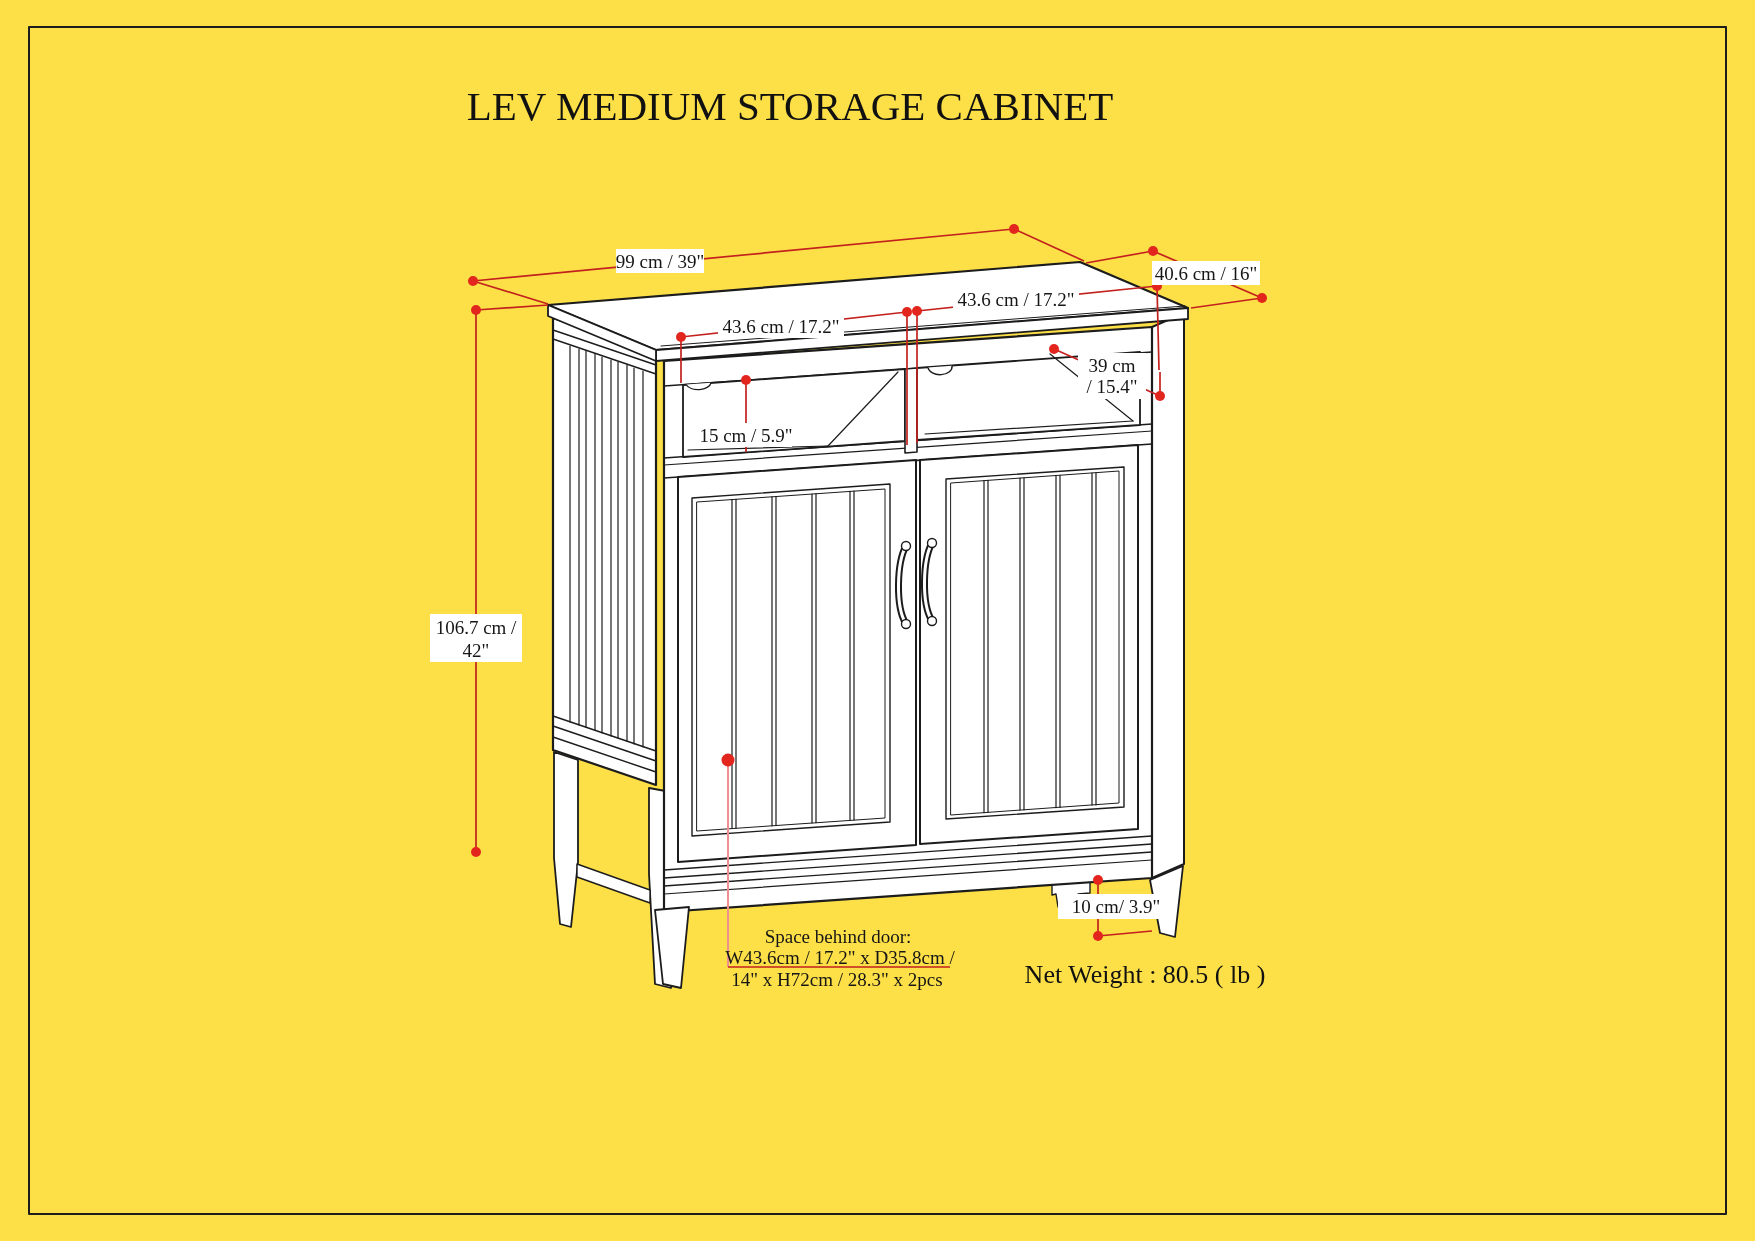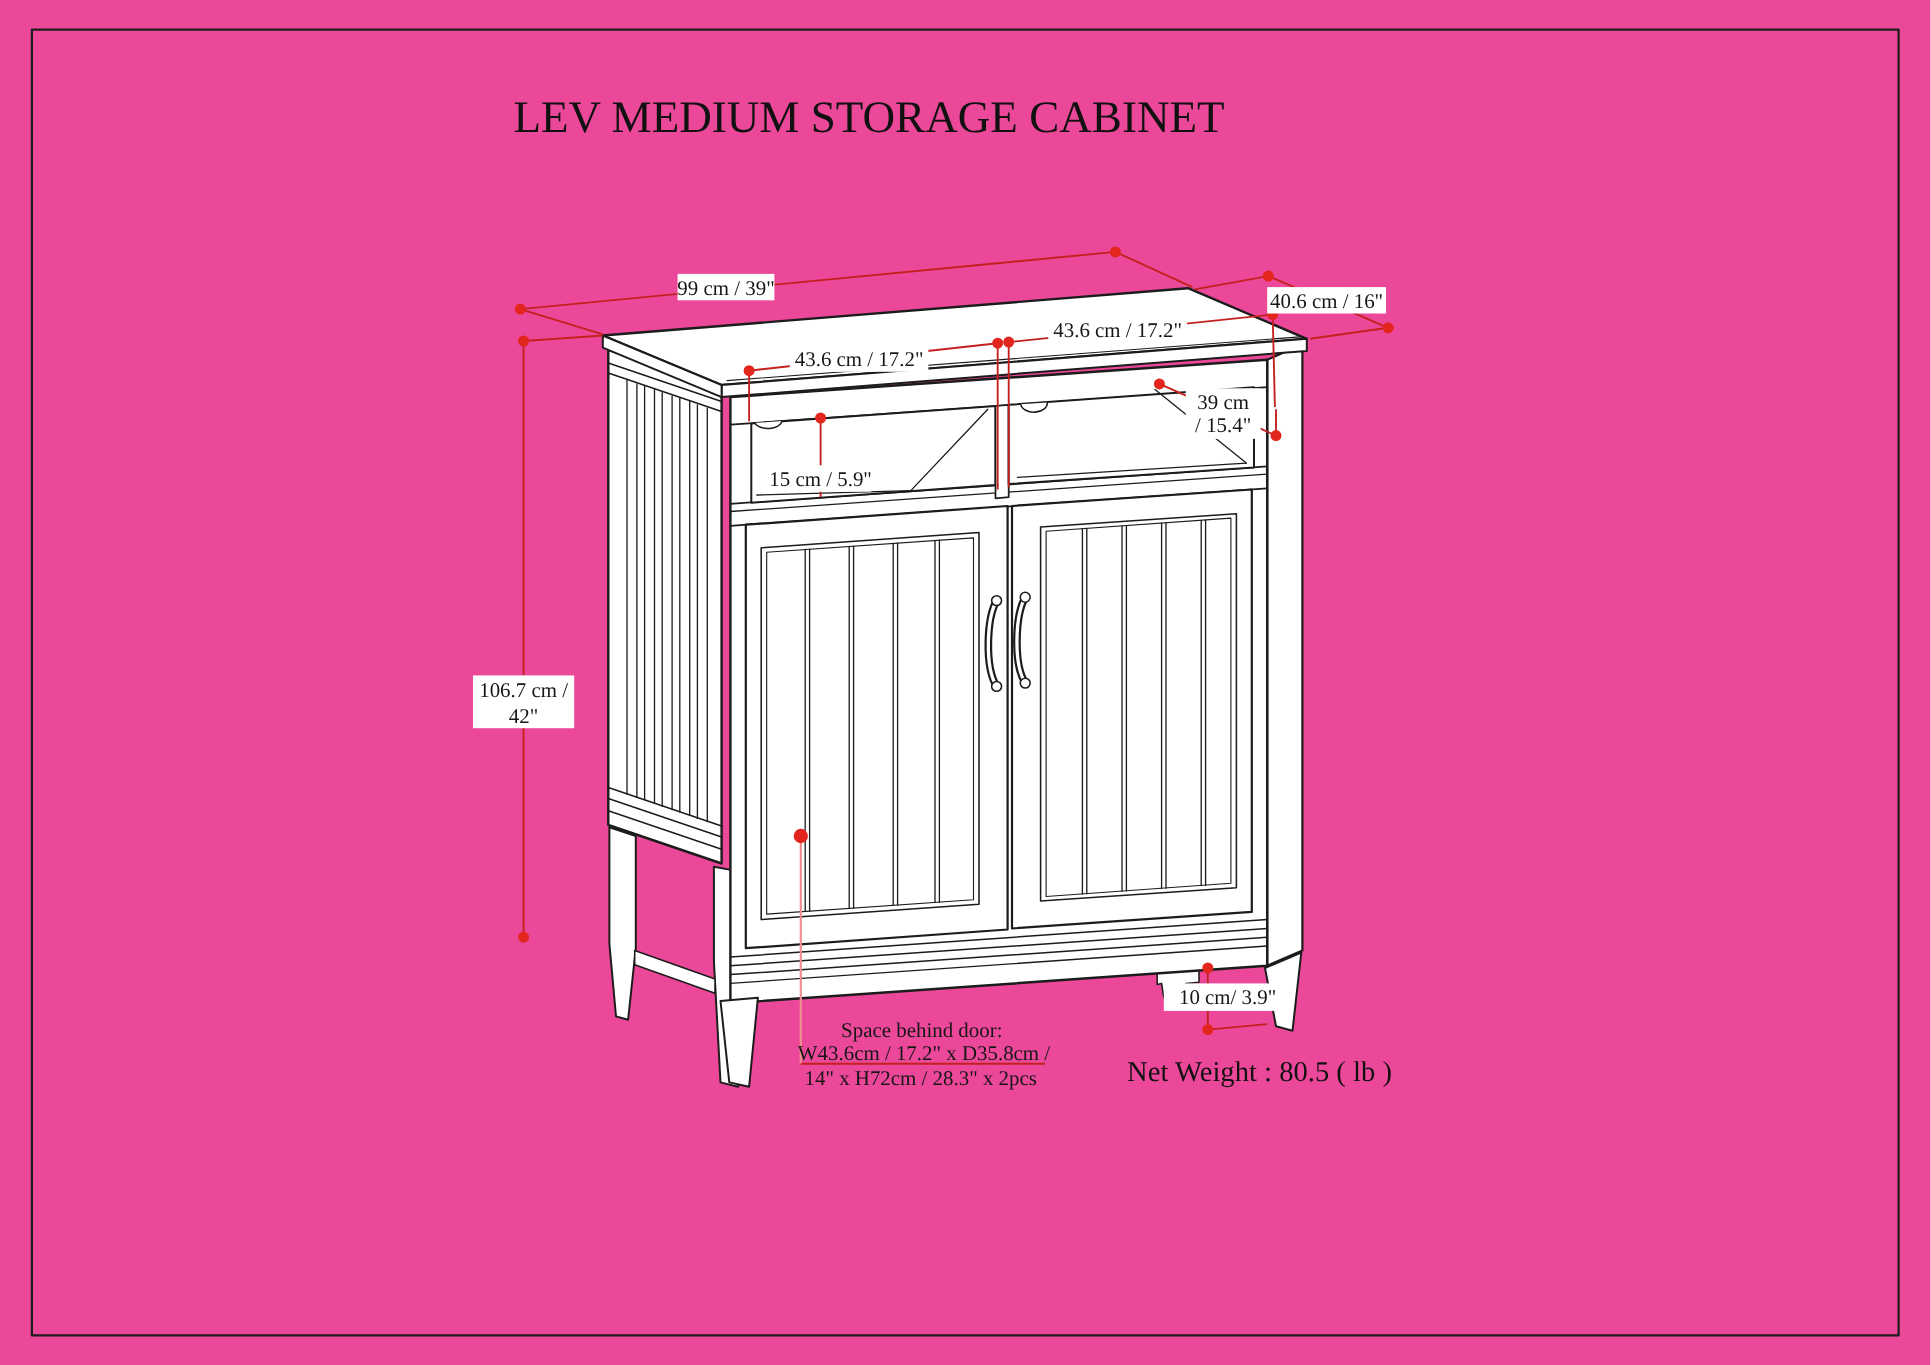"LEV MEDIUM STORAGE CABINET" .stage { background: #ec4899 -> #fde047 }
